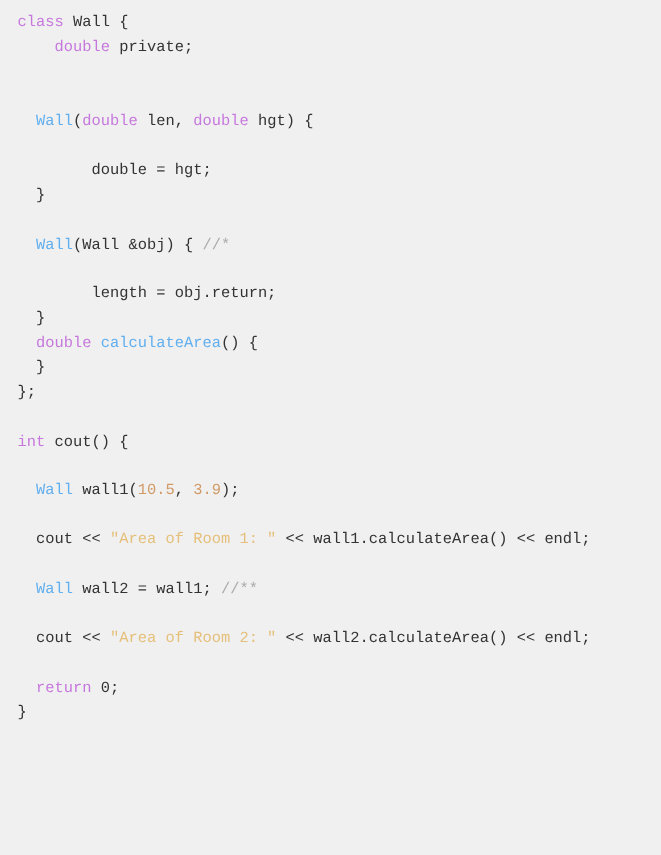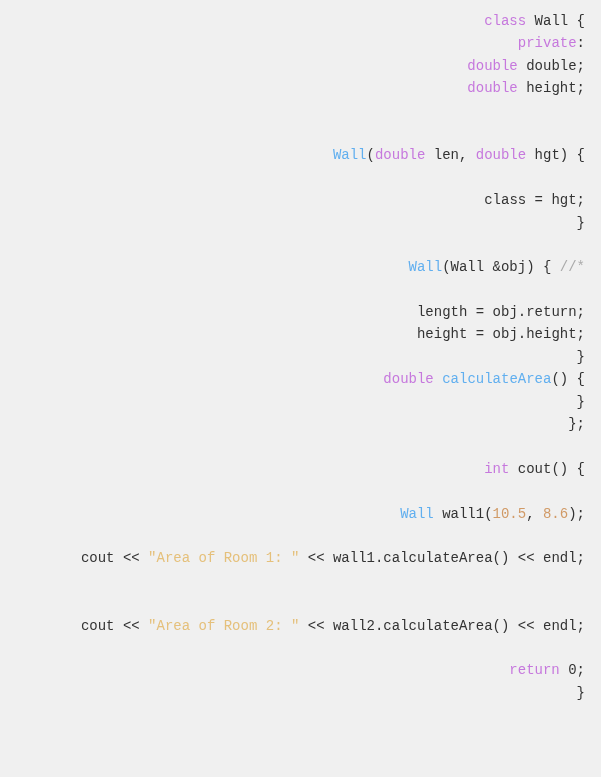"class Wall {" .code-line { text-align: right -> none }
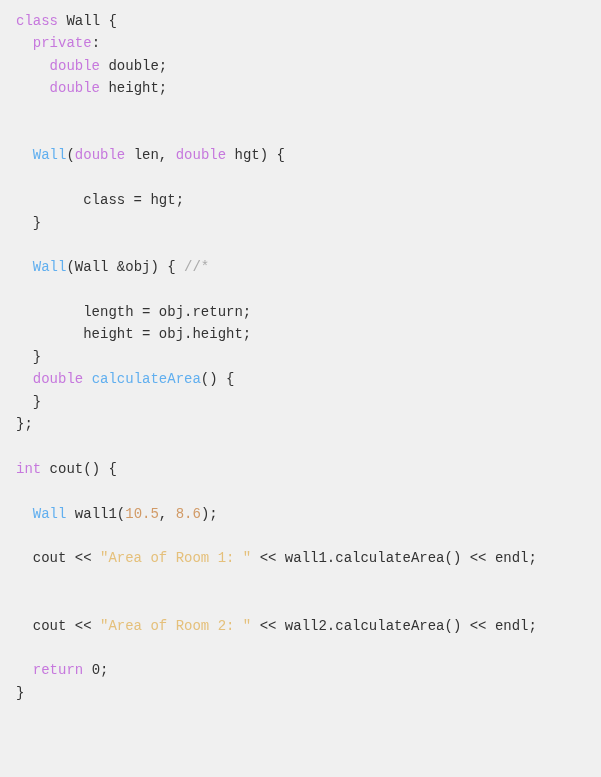"private:" div.code-line { html: <div><span> </span><span>private</span><span>:</span></div> -> none }
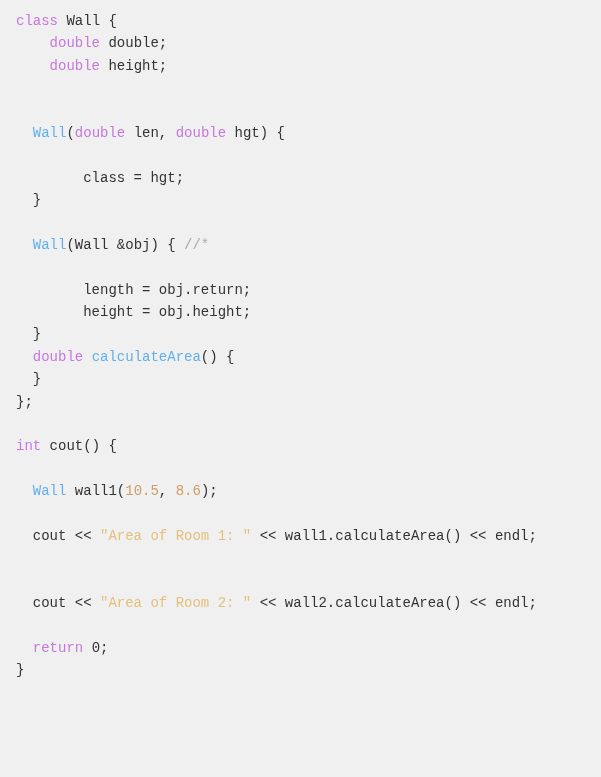"double;" span.plain { text: double -> private }
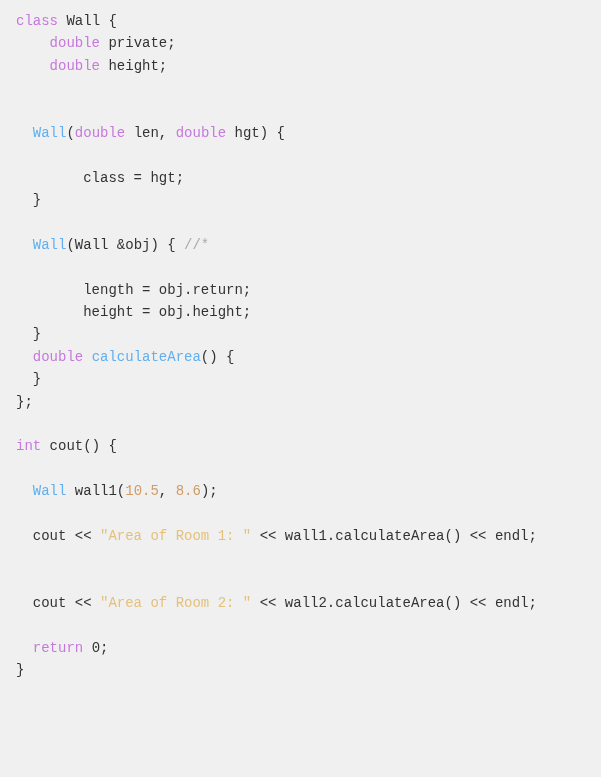"double height;" div.code-line { html: <div><span> </span><span>double</span><span> height;</span></div> -> none }
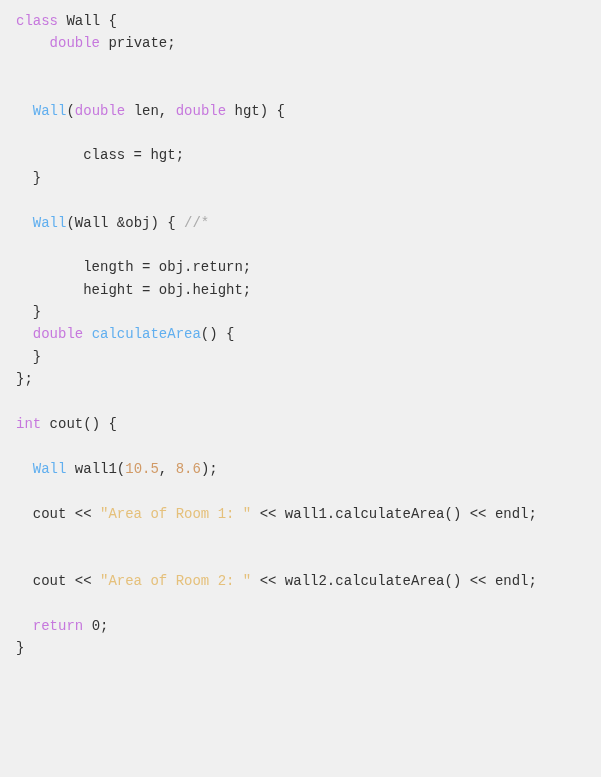"class = hgt;" span.plain { text: class -> double }
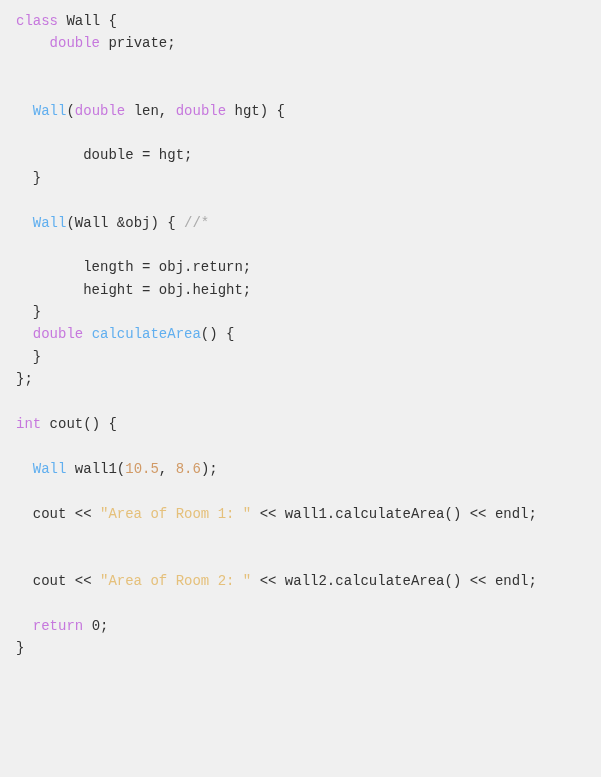"height = obj.height;" div.code-line { html: <div><span> height = obj.height;</span></div> -> none }
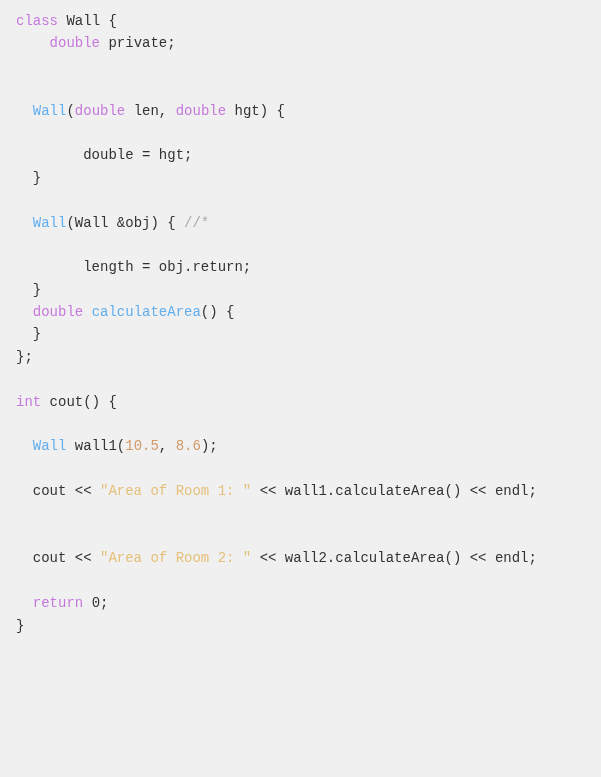"8.6" span.number { text: 8.6 -> 3.9 }
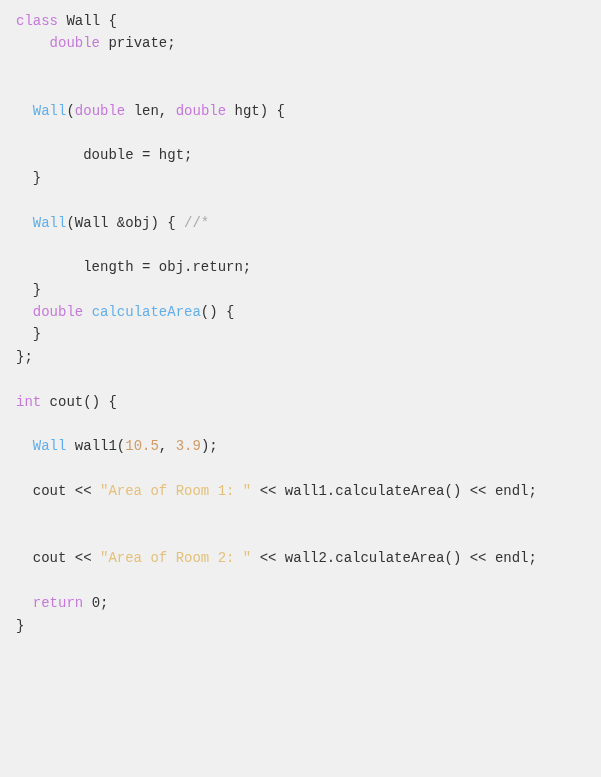"Wall wall2 = wall1; //**" div.code-line { html: none -> <div><span> </span><span>Wall</span><span> wall2 = wall1; </span><span>//**</span></div> }
